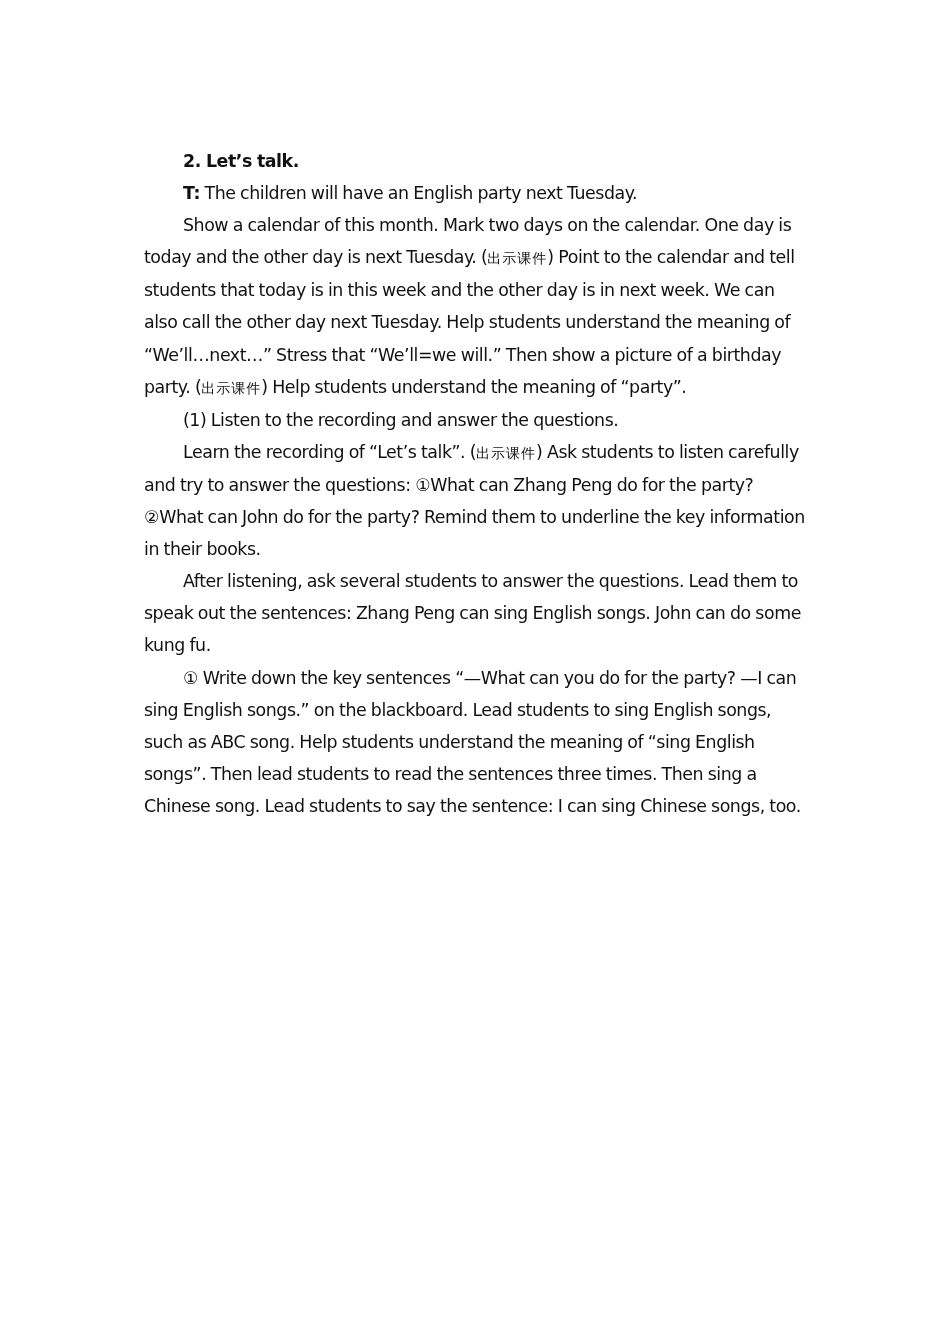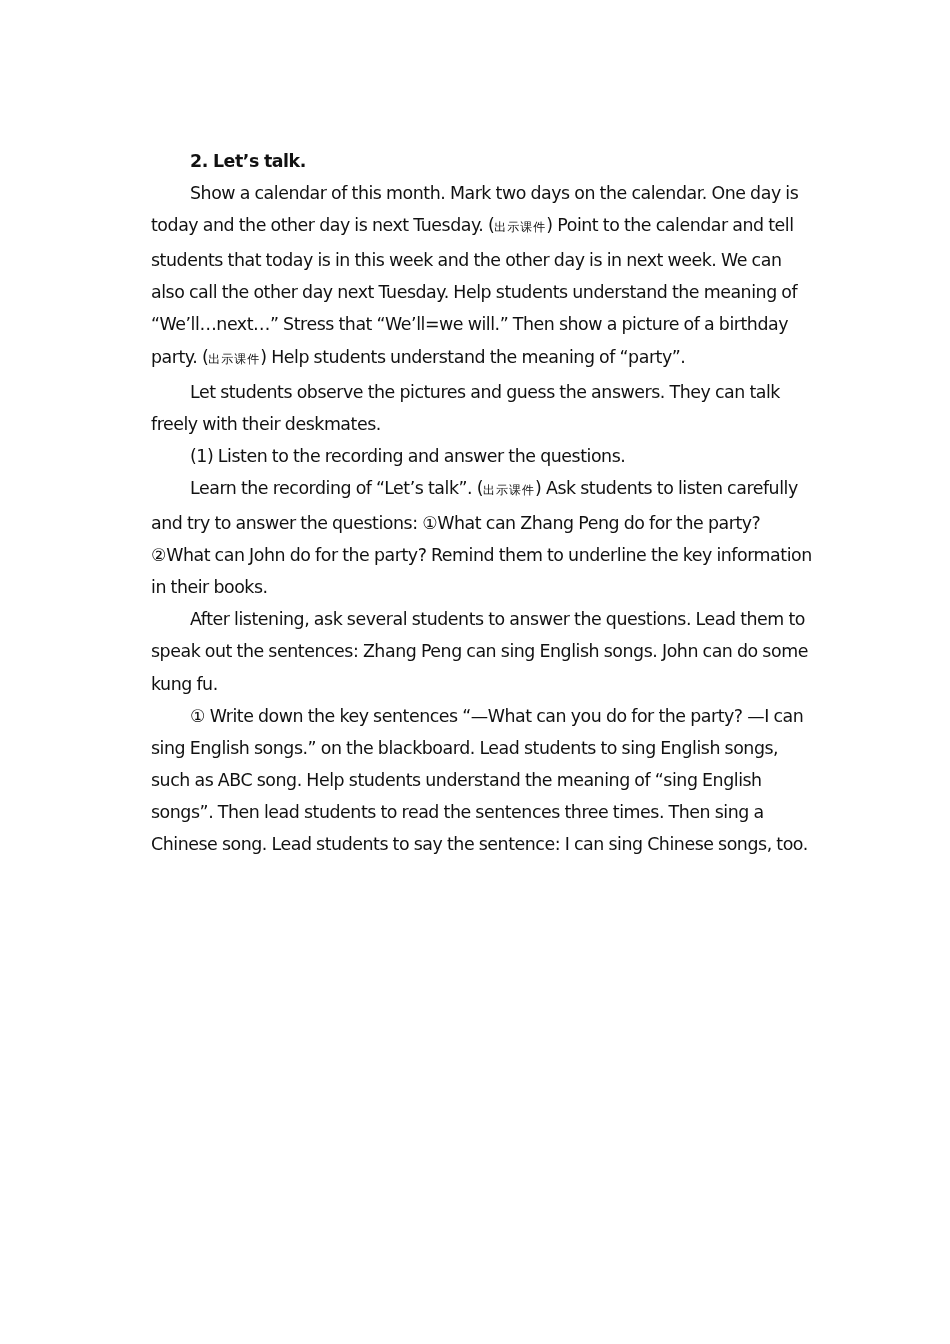"2. Let’s talk." .page { left: 151px -> 144px }
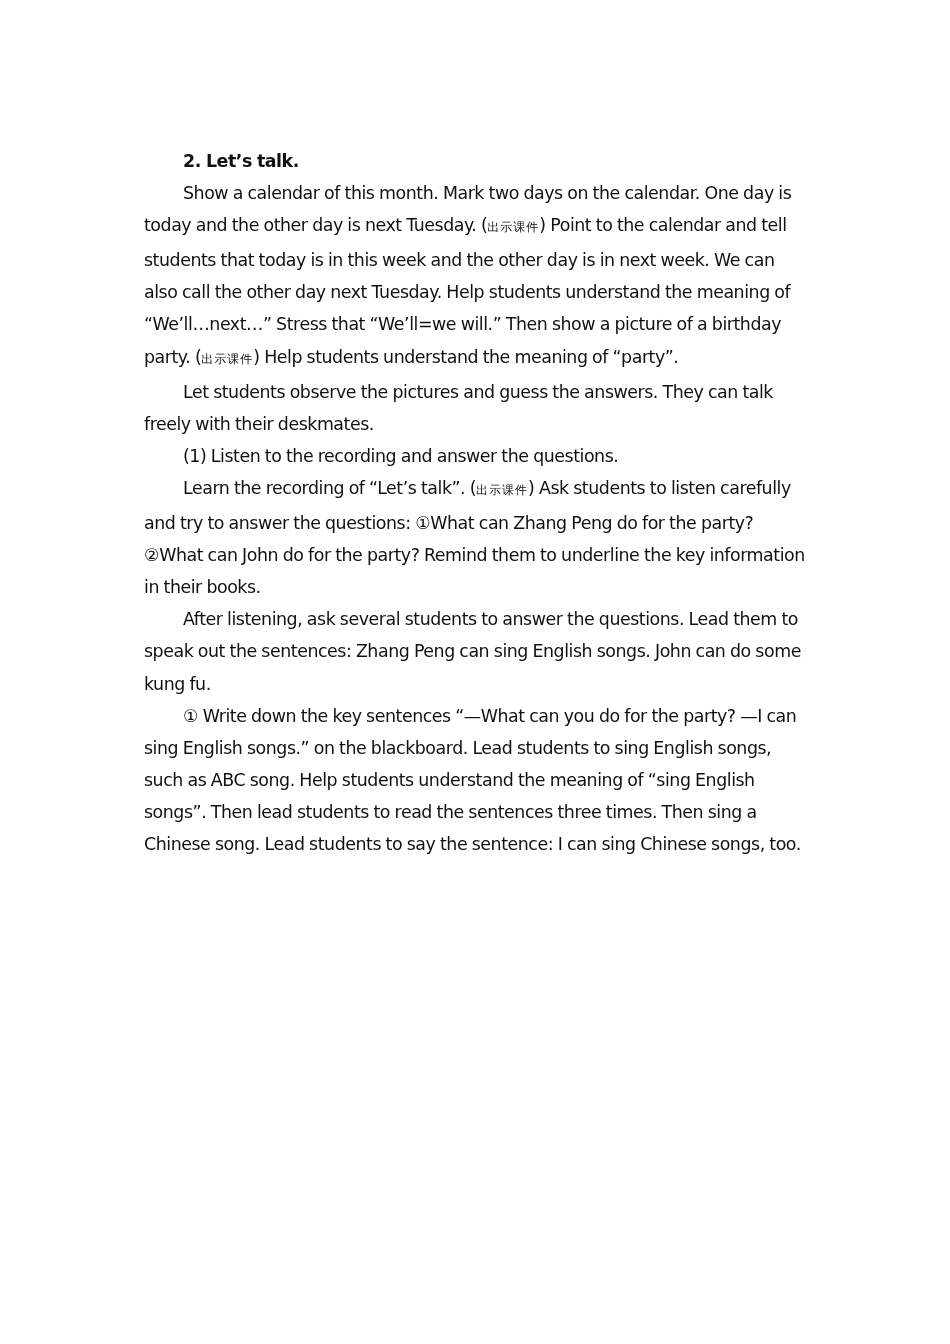"T: The children will have" p.para { html: none -> <p><span>T:</span><span> The children will have an English party next Tuesday.</span></p> }
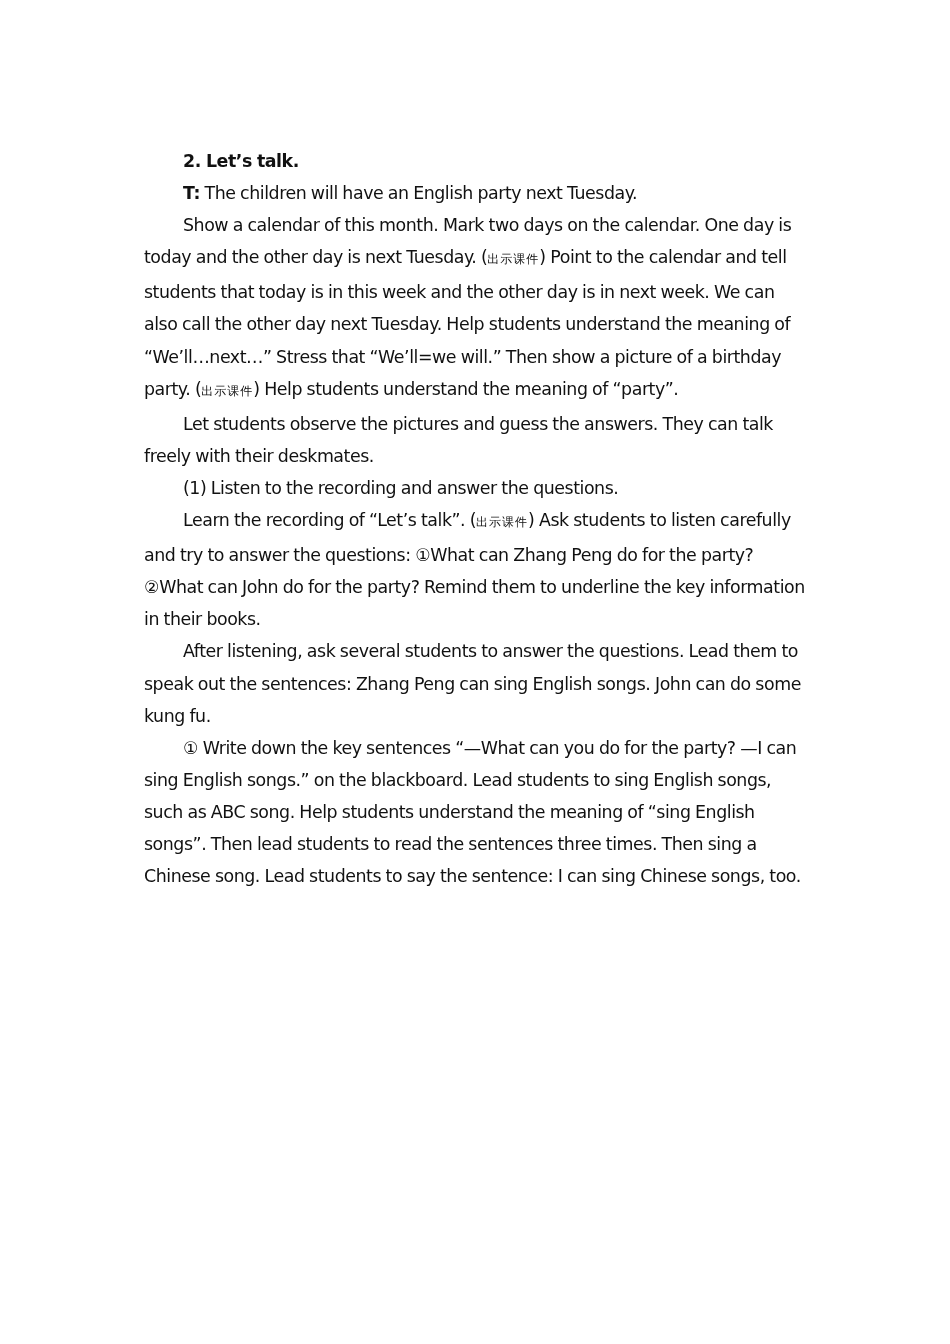"出示课件" .cn { font-family: Liberation Mono, monospace -> Liberation Sans, sans-serif; font-size: 12px -> 14px }
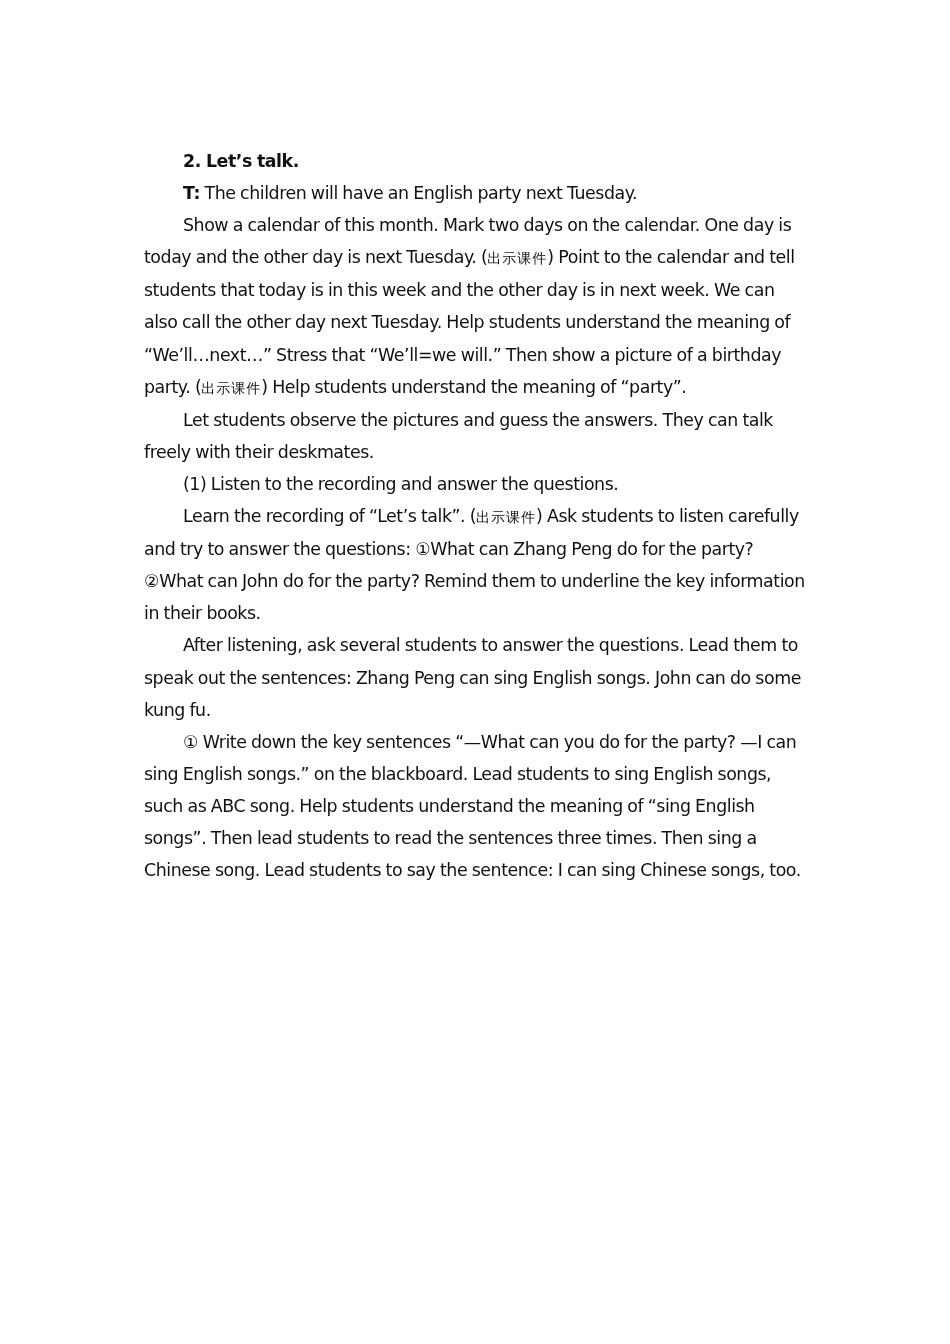"Let students observe the pictures" p.para { html: <p>Let students observe the pictures and guess the answers. They can talk freely with their deskmates.</p> -> none }
